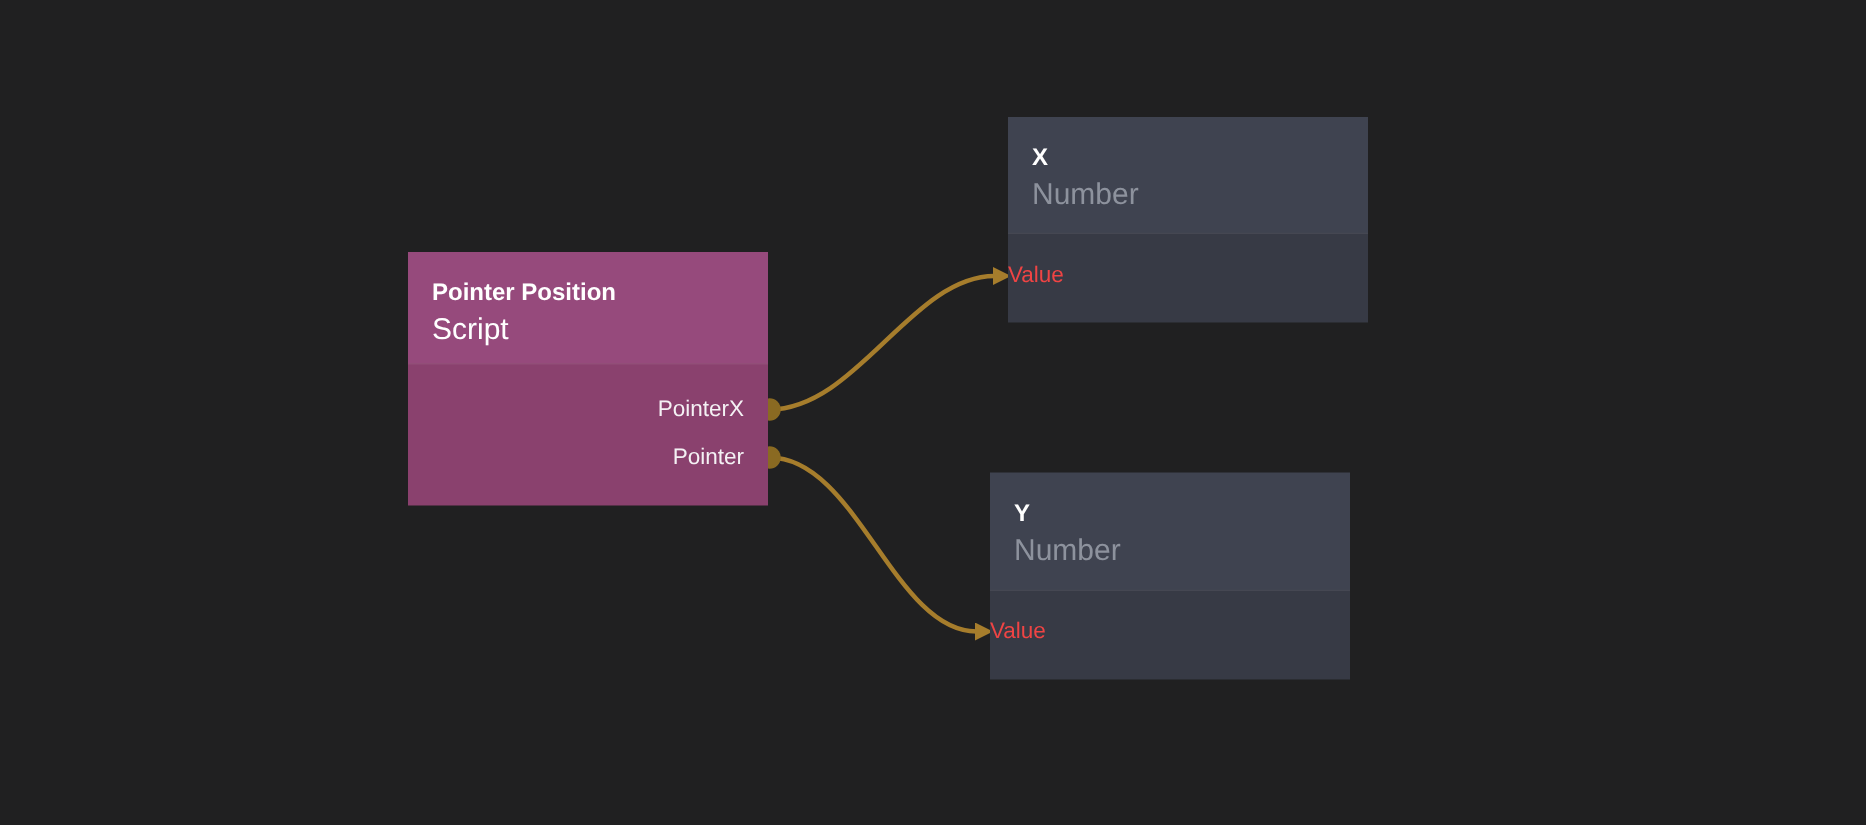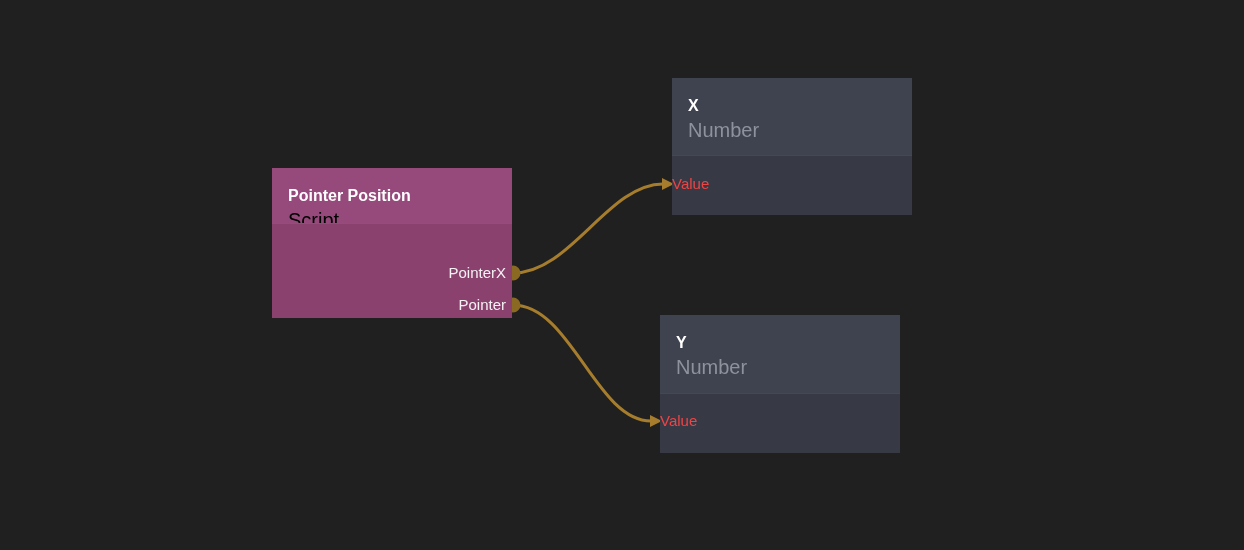"Pointer Position" div.node { height: 150px -> 169px }
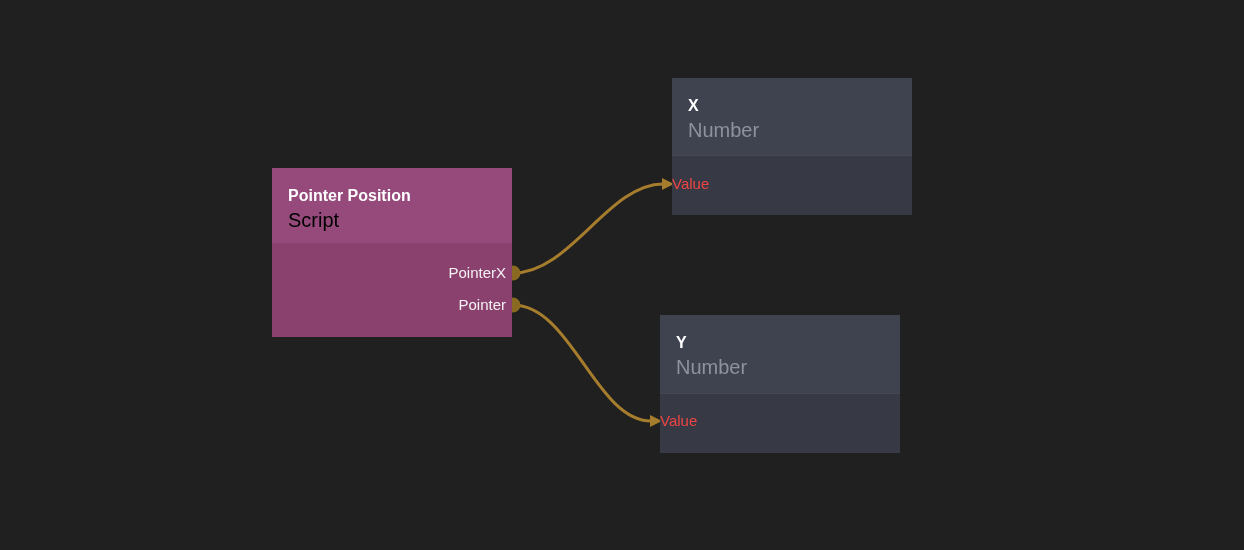"Script" div.node-subtitle { color: #000000 -> #ffffff }
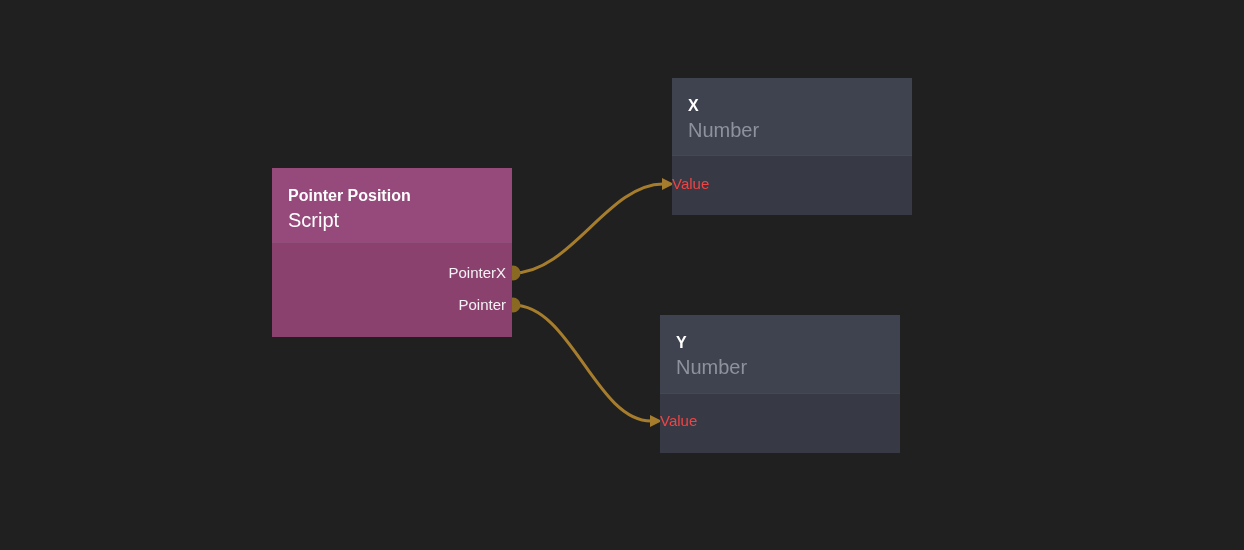"PointerX" .port-row.out { padding-right: 6px -> 16px }
